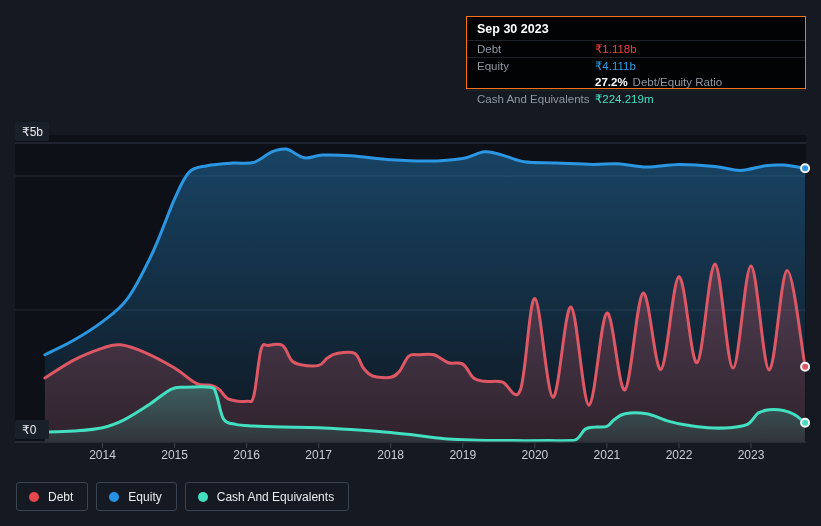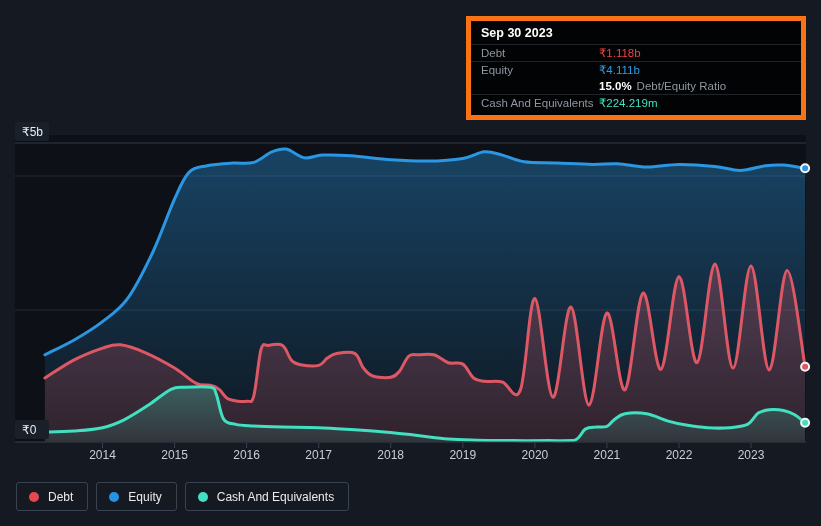"Sep 30 2023" .tooltip { border: 5px solid #f97316 -> 1px solid #f97316; height: 104px -> 73px }
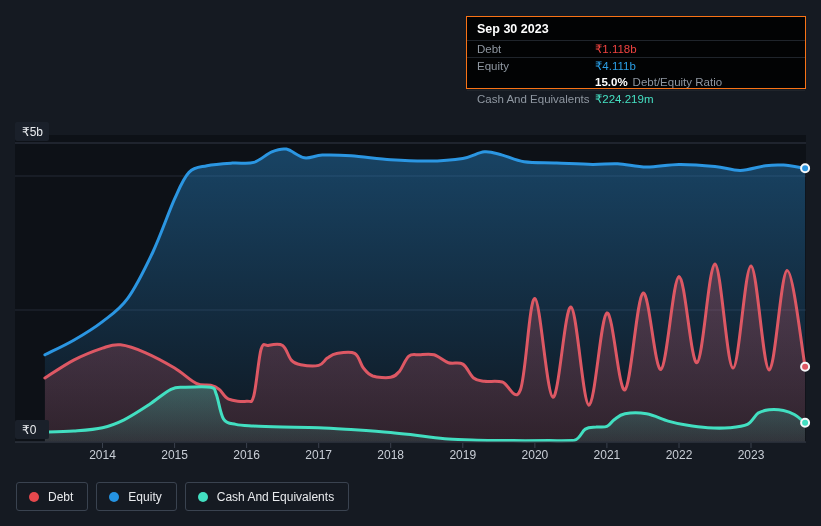"15.0%" span.v-ratio { text: 15.0% -> 27.2% }
